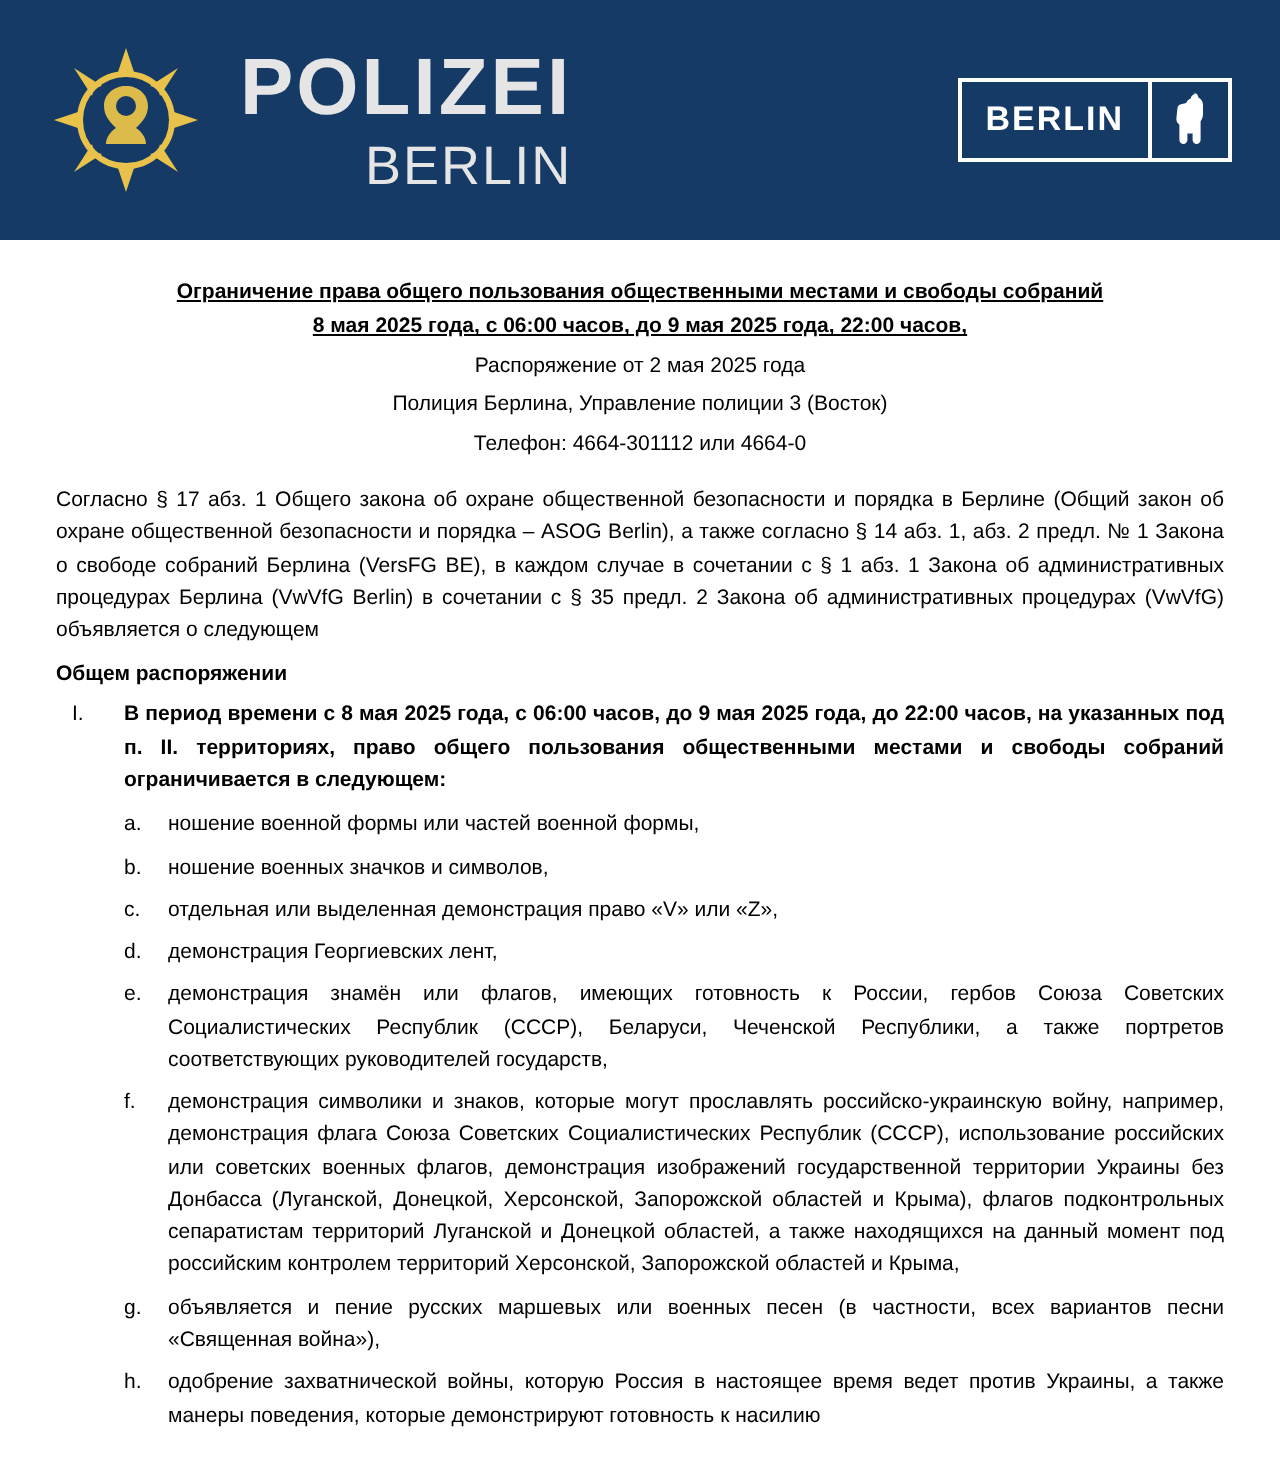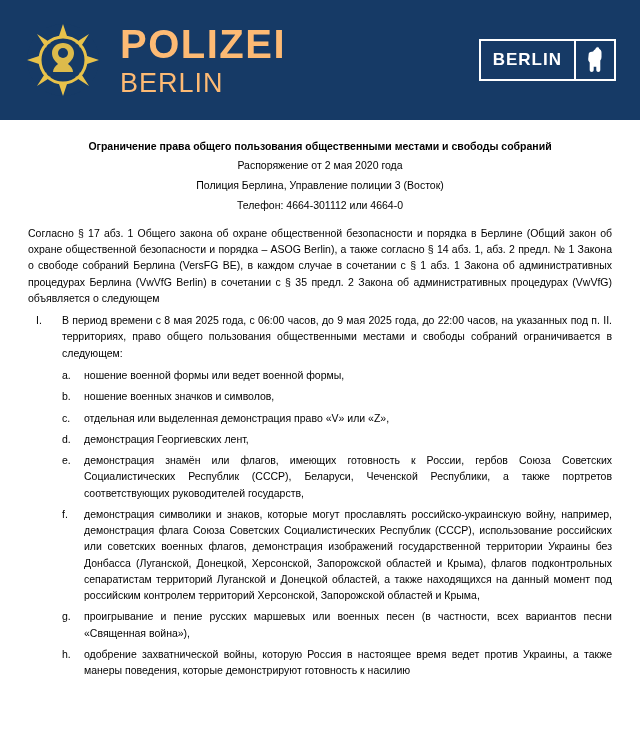"POLIZEI" .wordmark { color: #fdba74 -> #e5e5e5; text-align: none -> right }
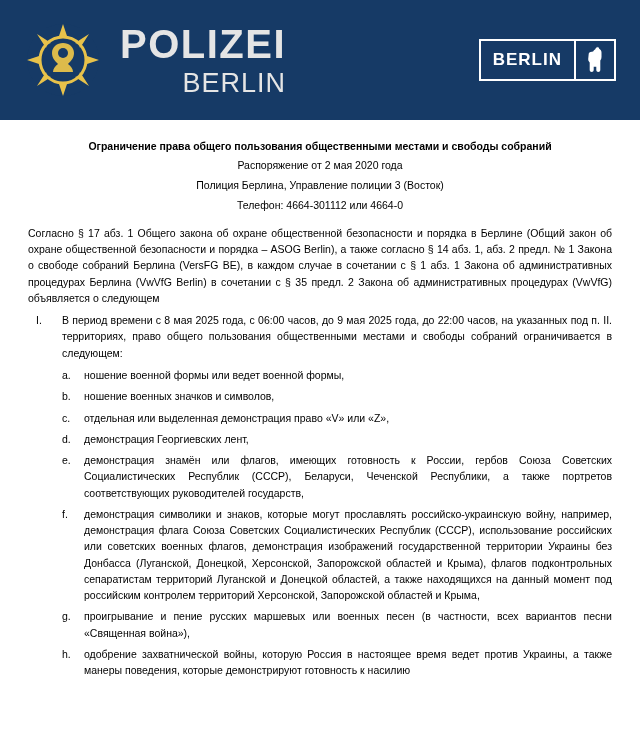"Ограничение права общего пользования" .title-block .ln { text-decoration: none -> underline }
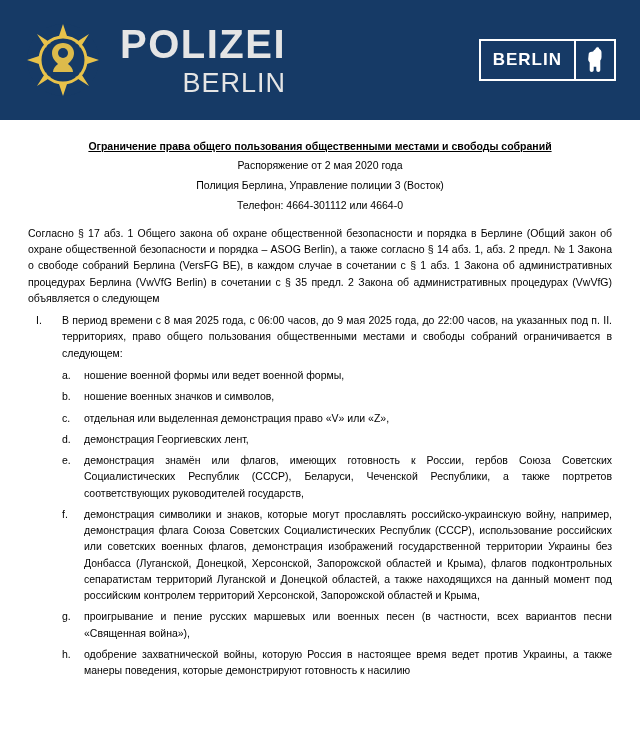"8 мая 2025 года, с" span.ln { html: none -> <span>8 мая 2025 года, с 06:00 часов, до 9 мая 2025 года, 22:00 часов,</span> }
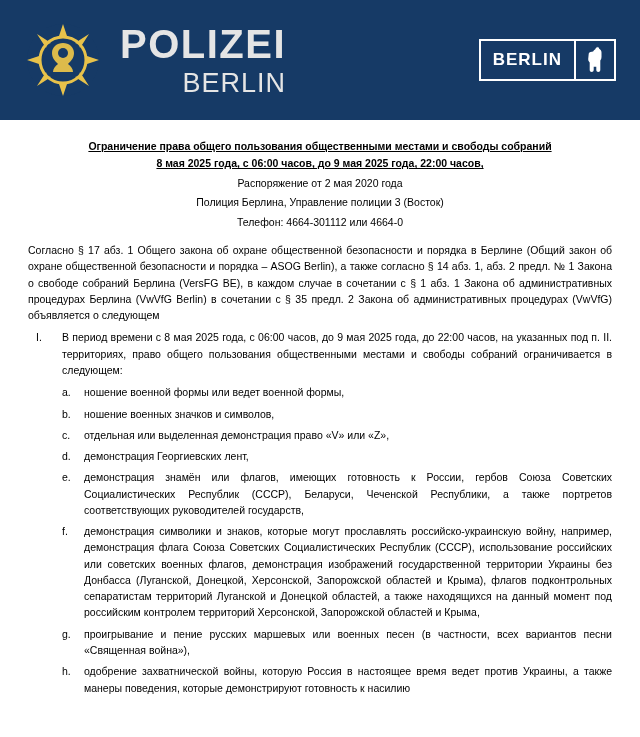"Распоряжение от 2 мая 2020" div.sub-line { text: 2020 -> 2025 }
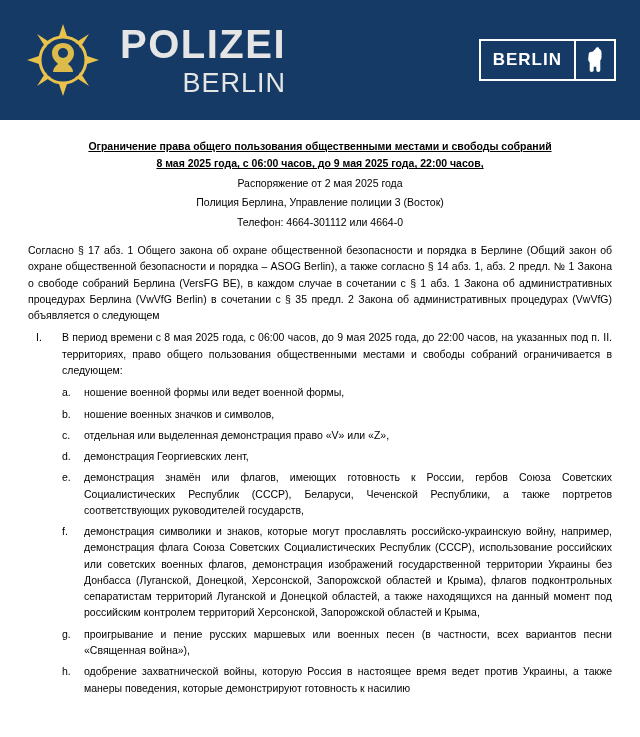"Общем распоряжении" div.bold-head { html: none -> <div>Общем распоряжении</div> }
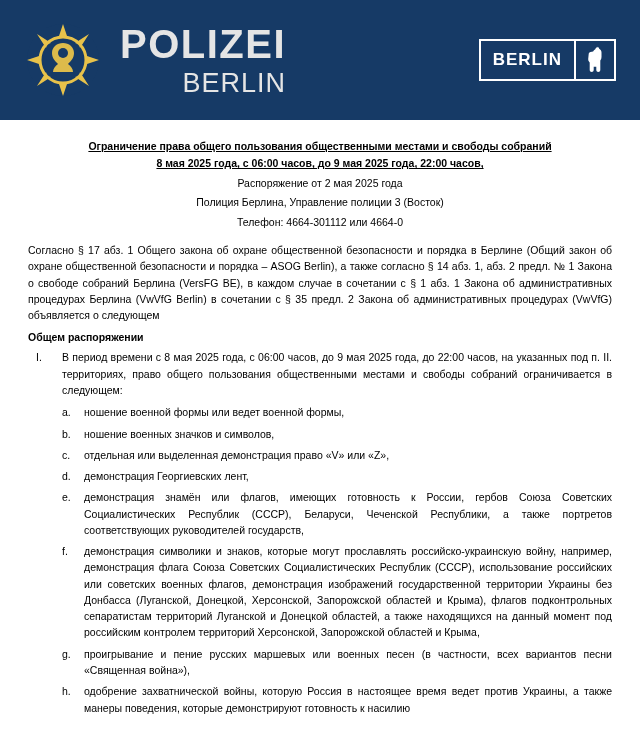"В период времени с 8" .list-roman .body { font-weight: none -> bold }
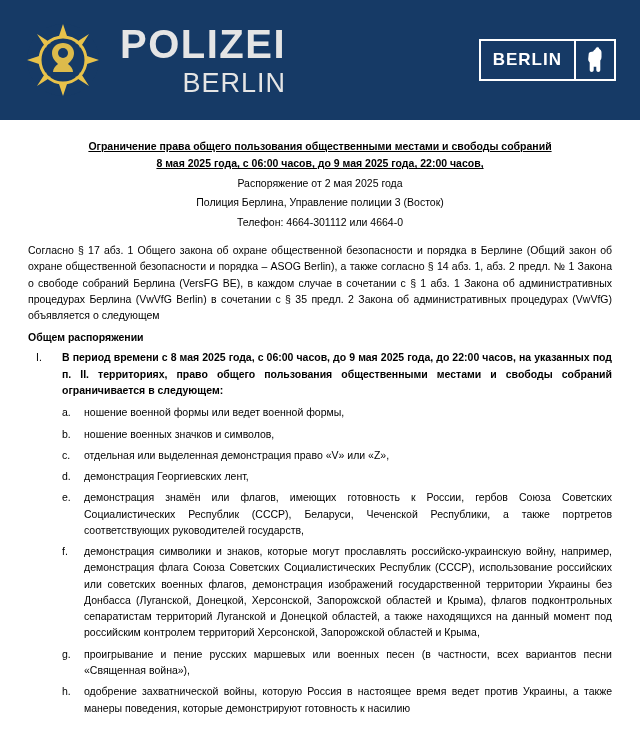"ношение военной формы или ведет" div.body { text: ведет -> частей }
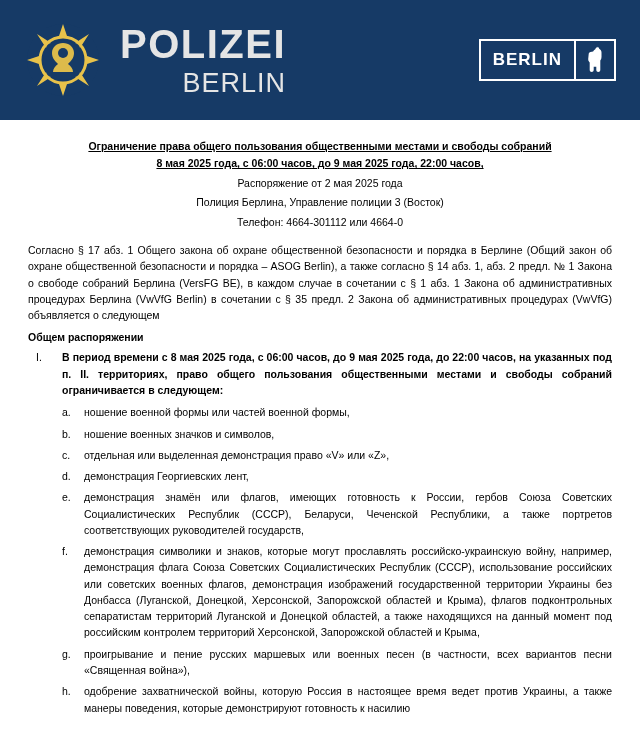"проигрывание и пение русских маршевых" div.body { text: проигрывание -> объявляется }
